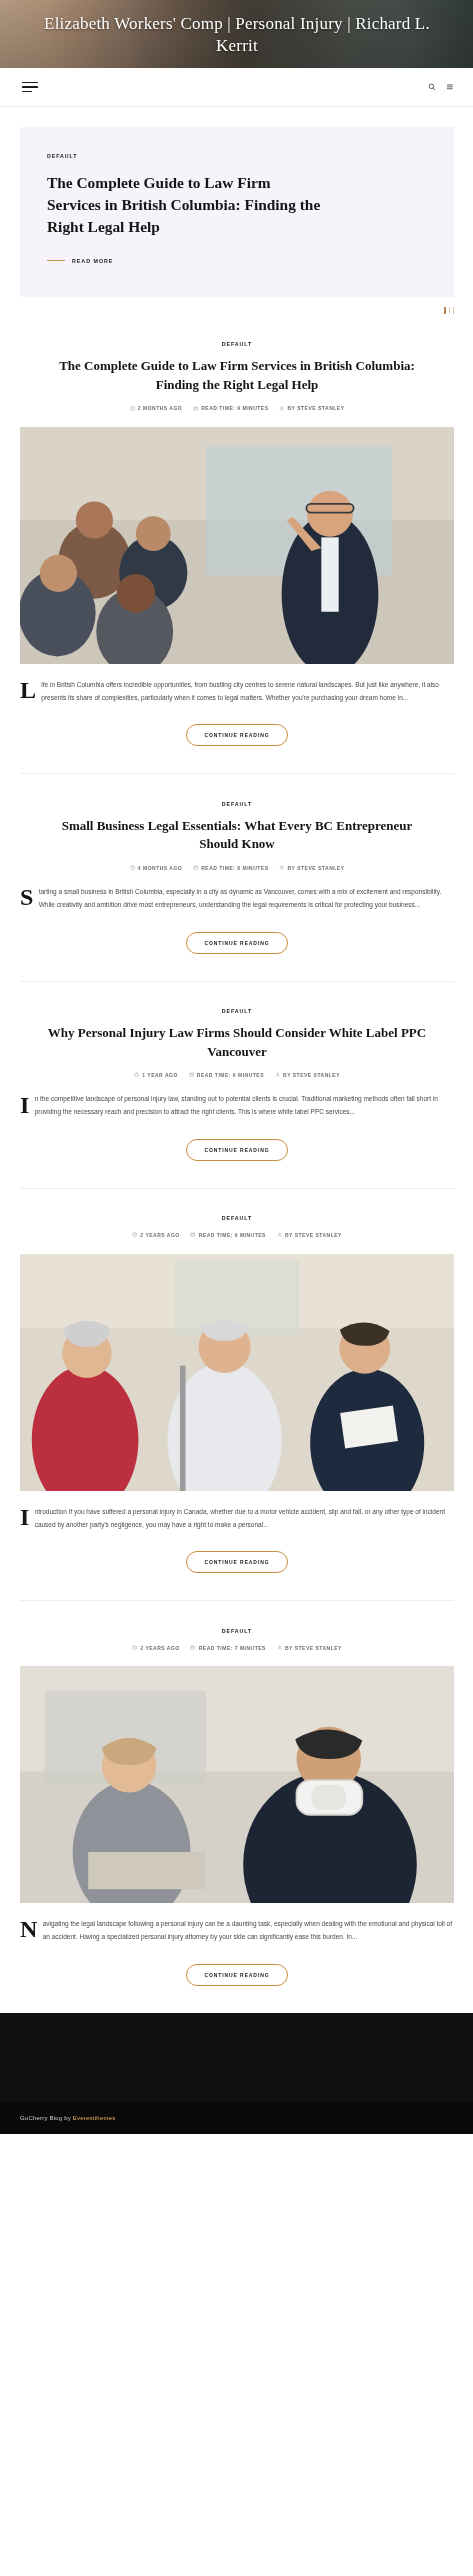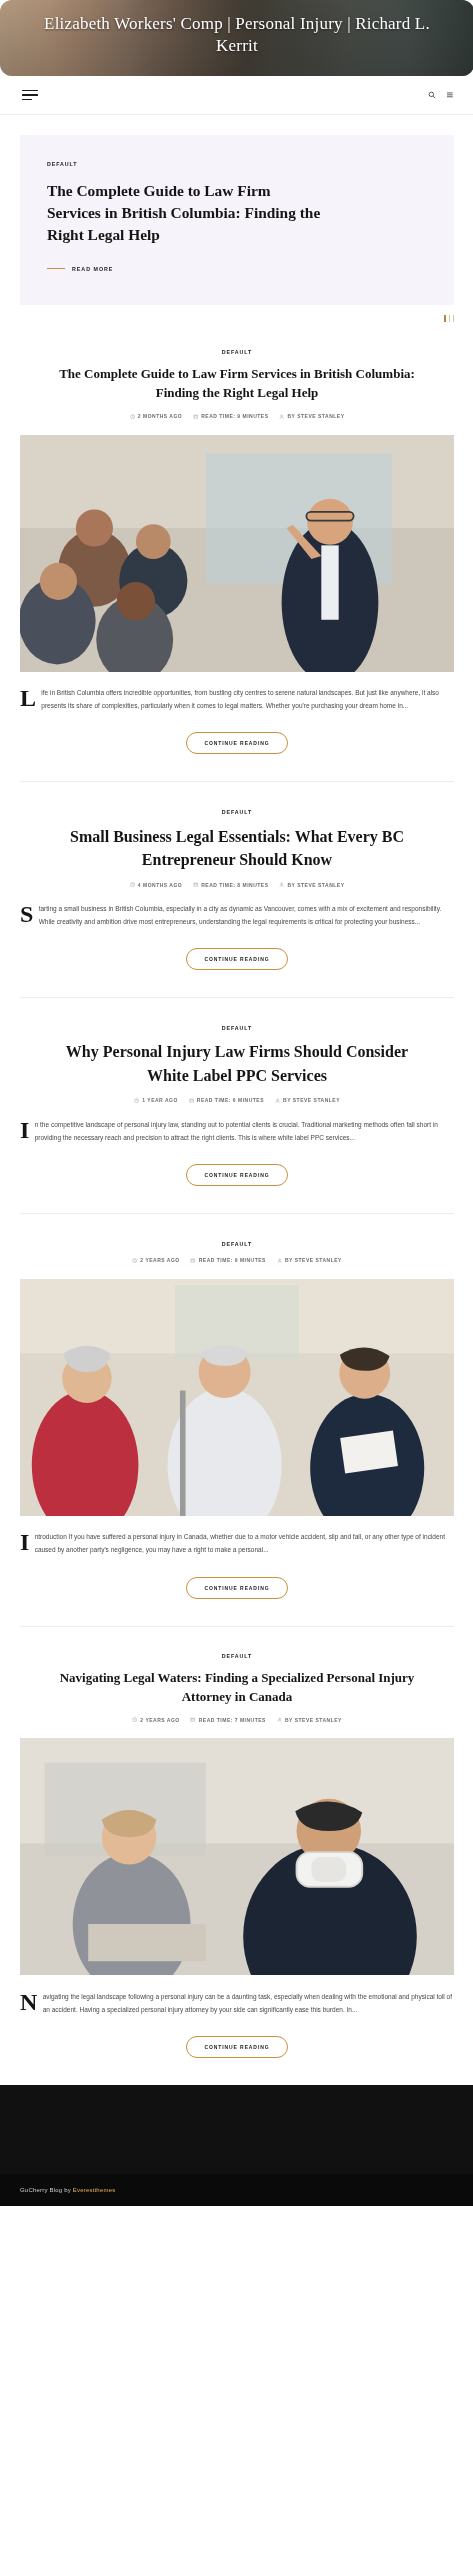"Elizabeth Workers' Comp | Personal" .hero-banner { border-radius: 12px -> none; height: 76px -> 68px }
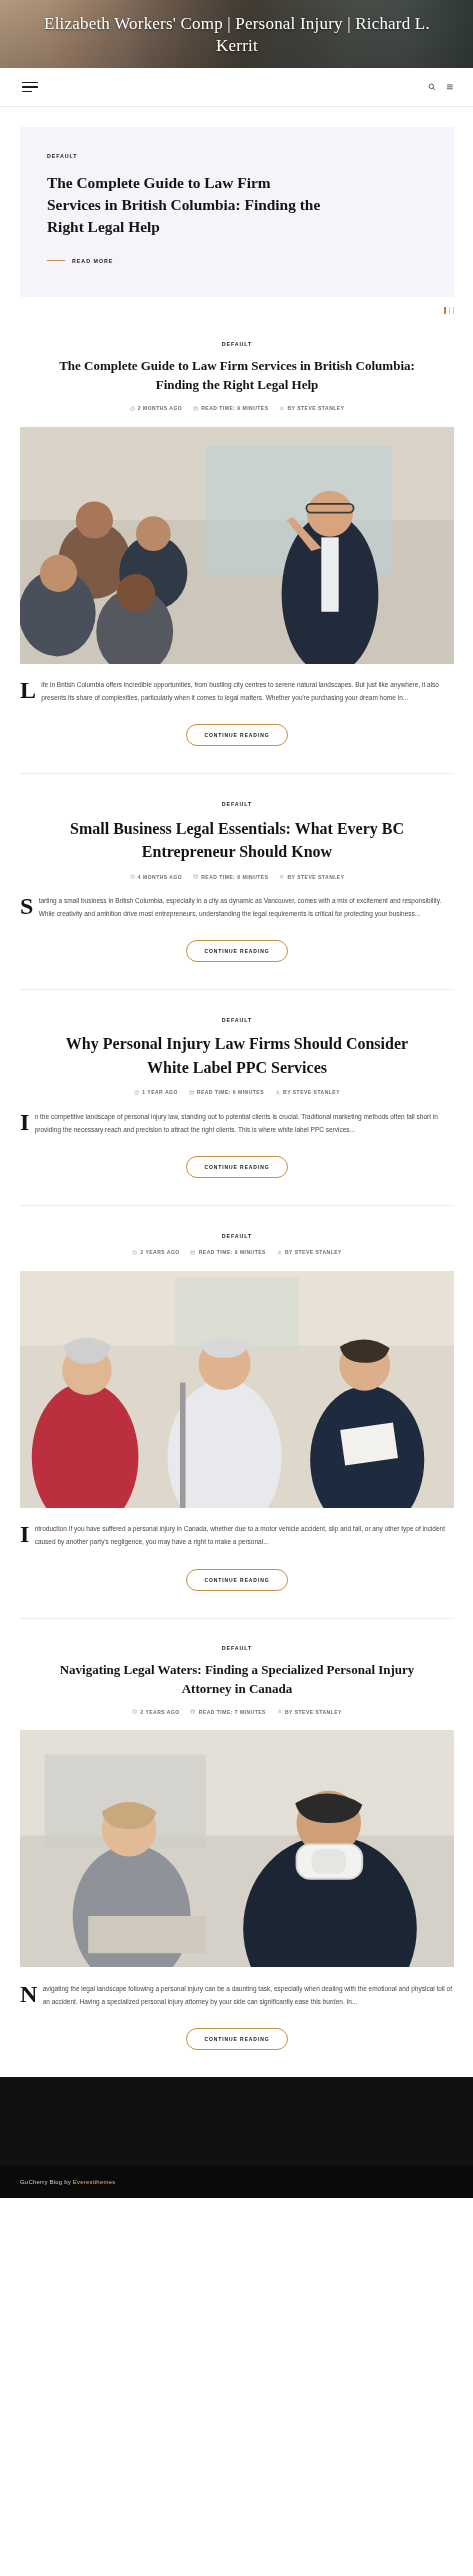"Small Business Legal Essentials: What" .post-title { font-size: 16px -> 13px }
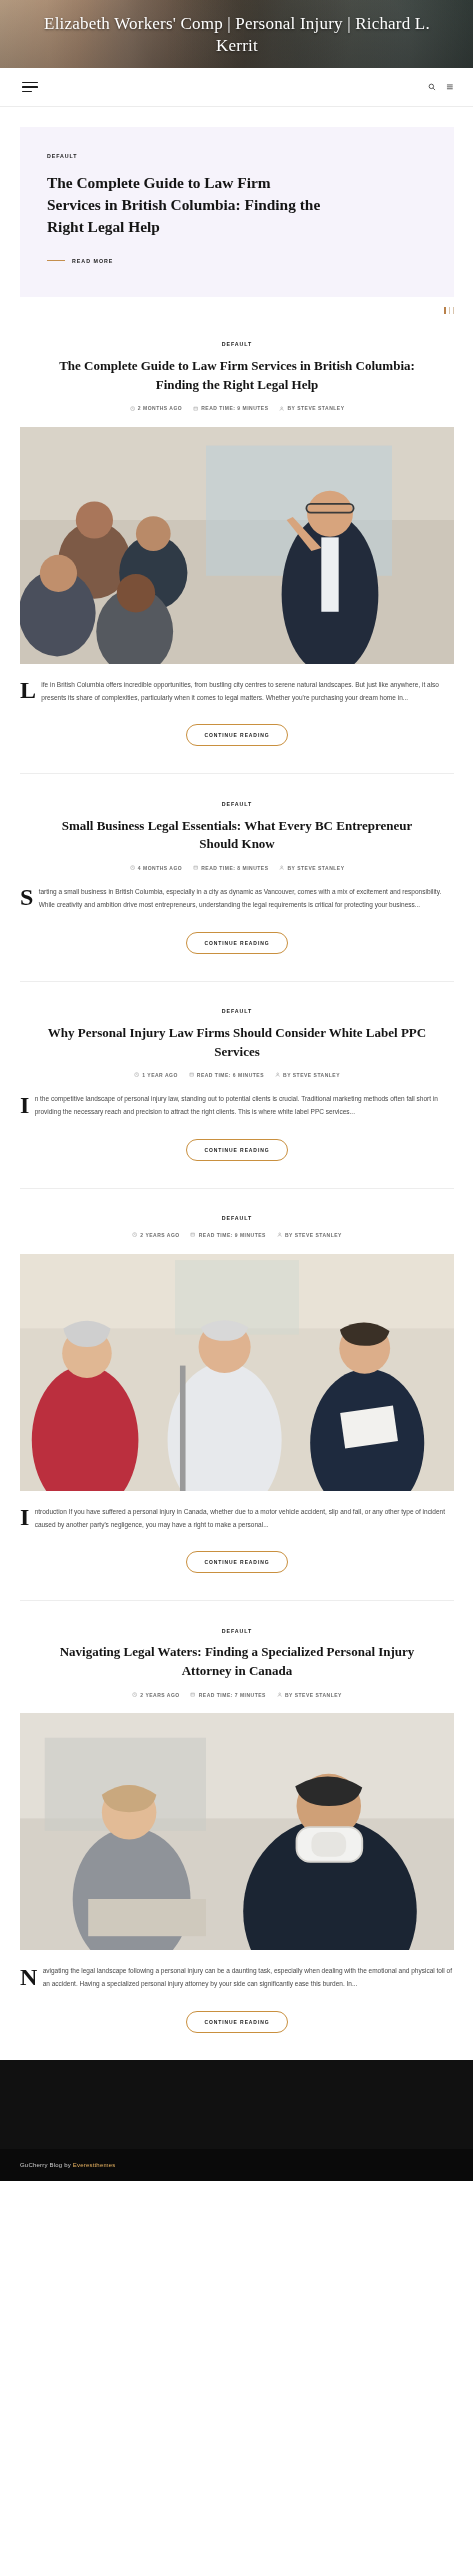"Why Personal Injury Law Firms" div.post-title { text: Services -> Vancouver }
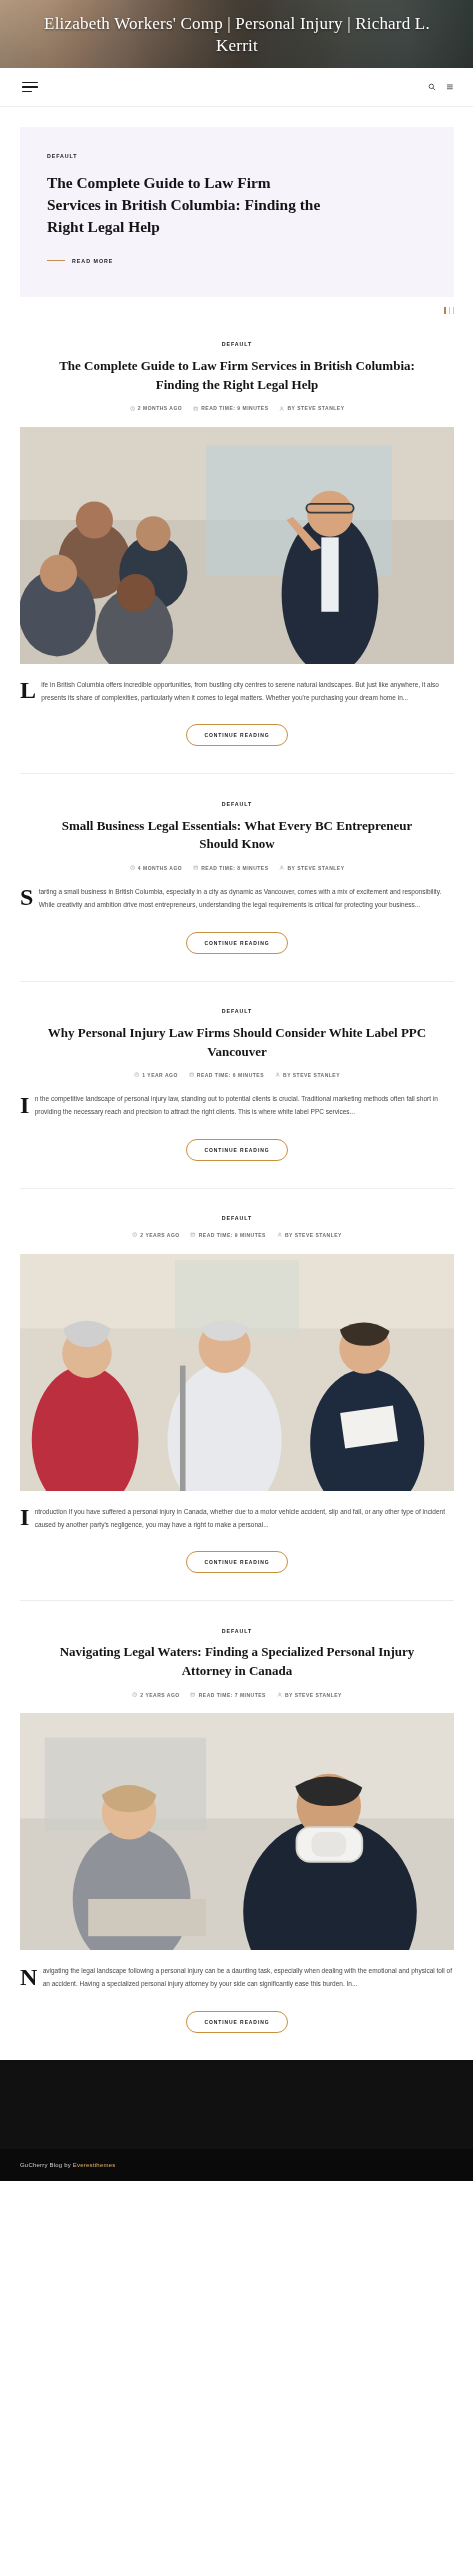"Navigating Legal Waters: Finding a" div.post-title { html: <div>Navigating Legal Waters: Finding a Specialized Personal Injury Attorney in Canada</div> -> none }
